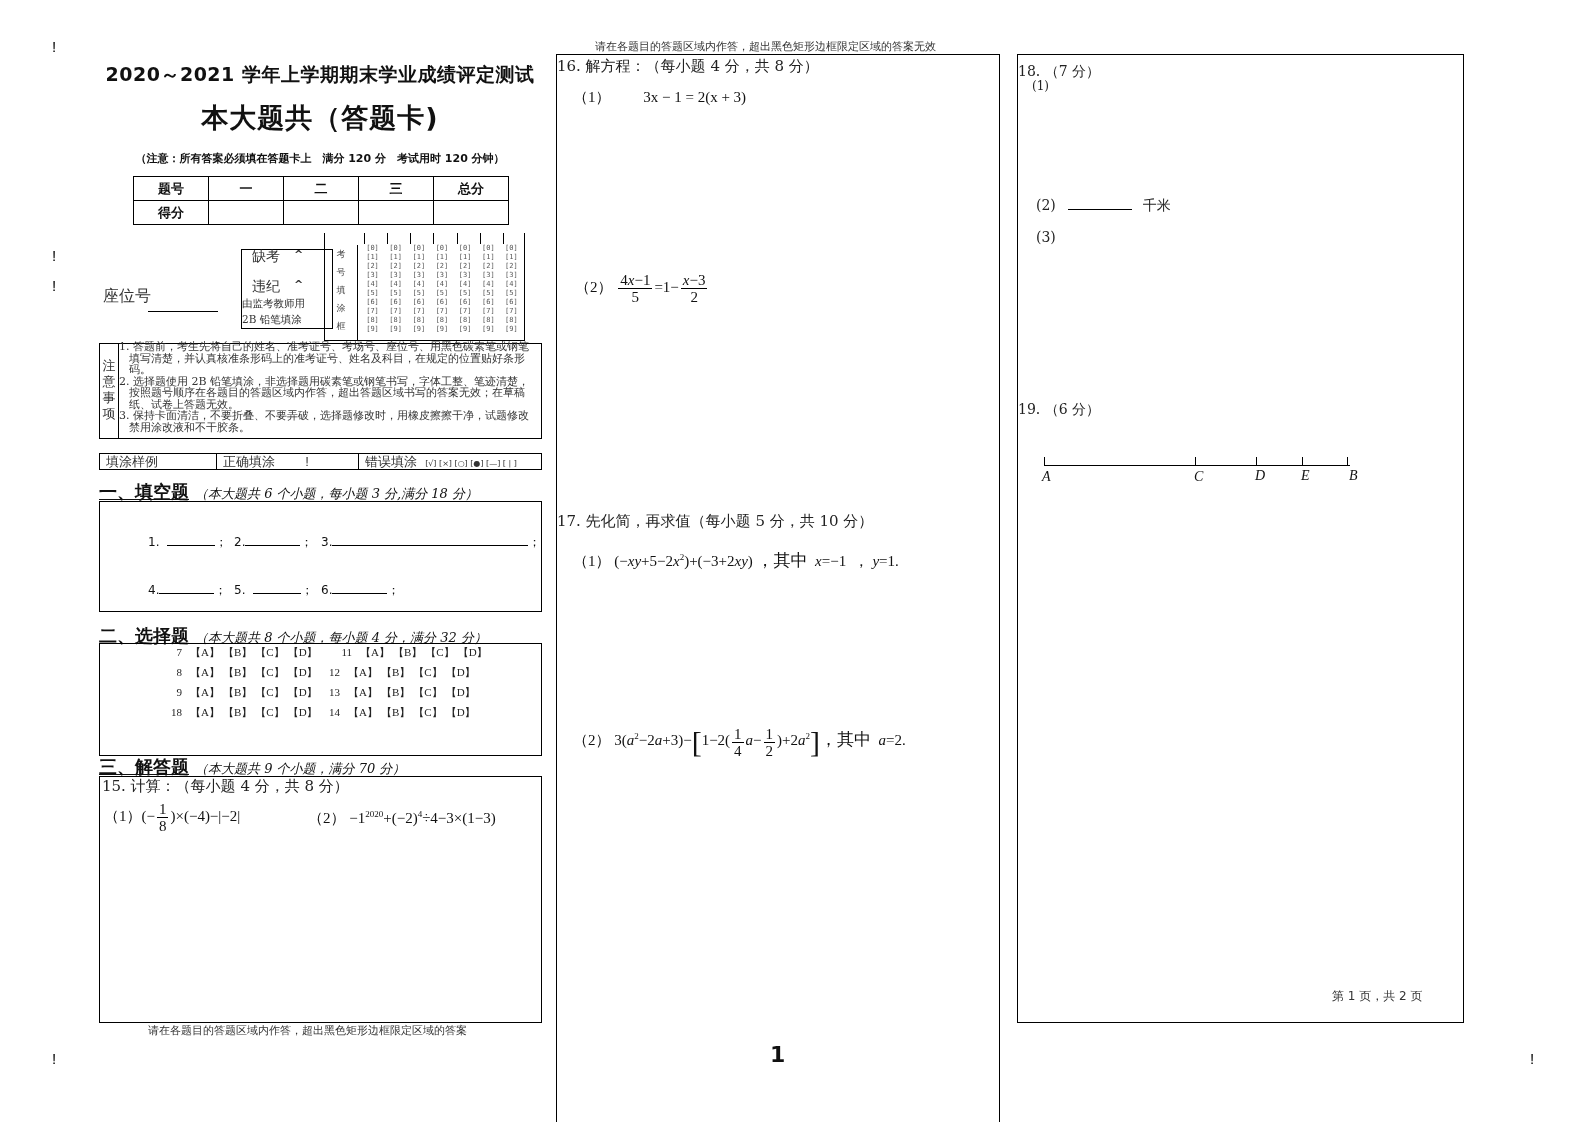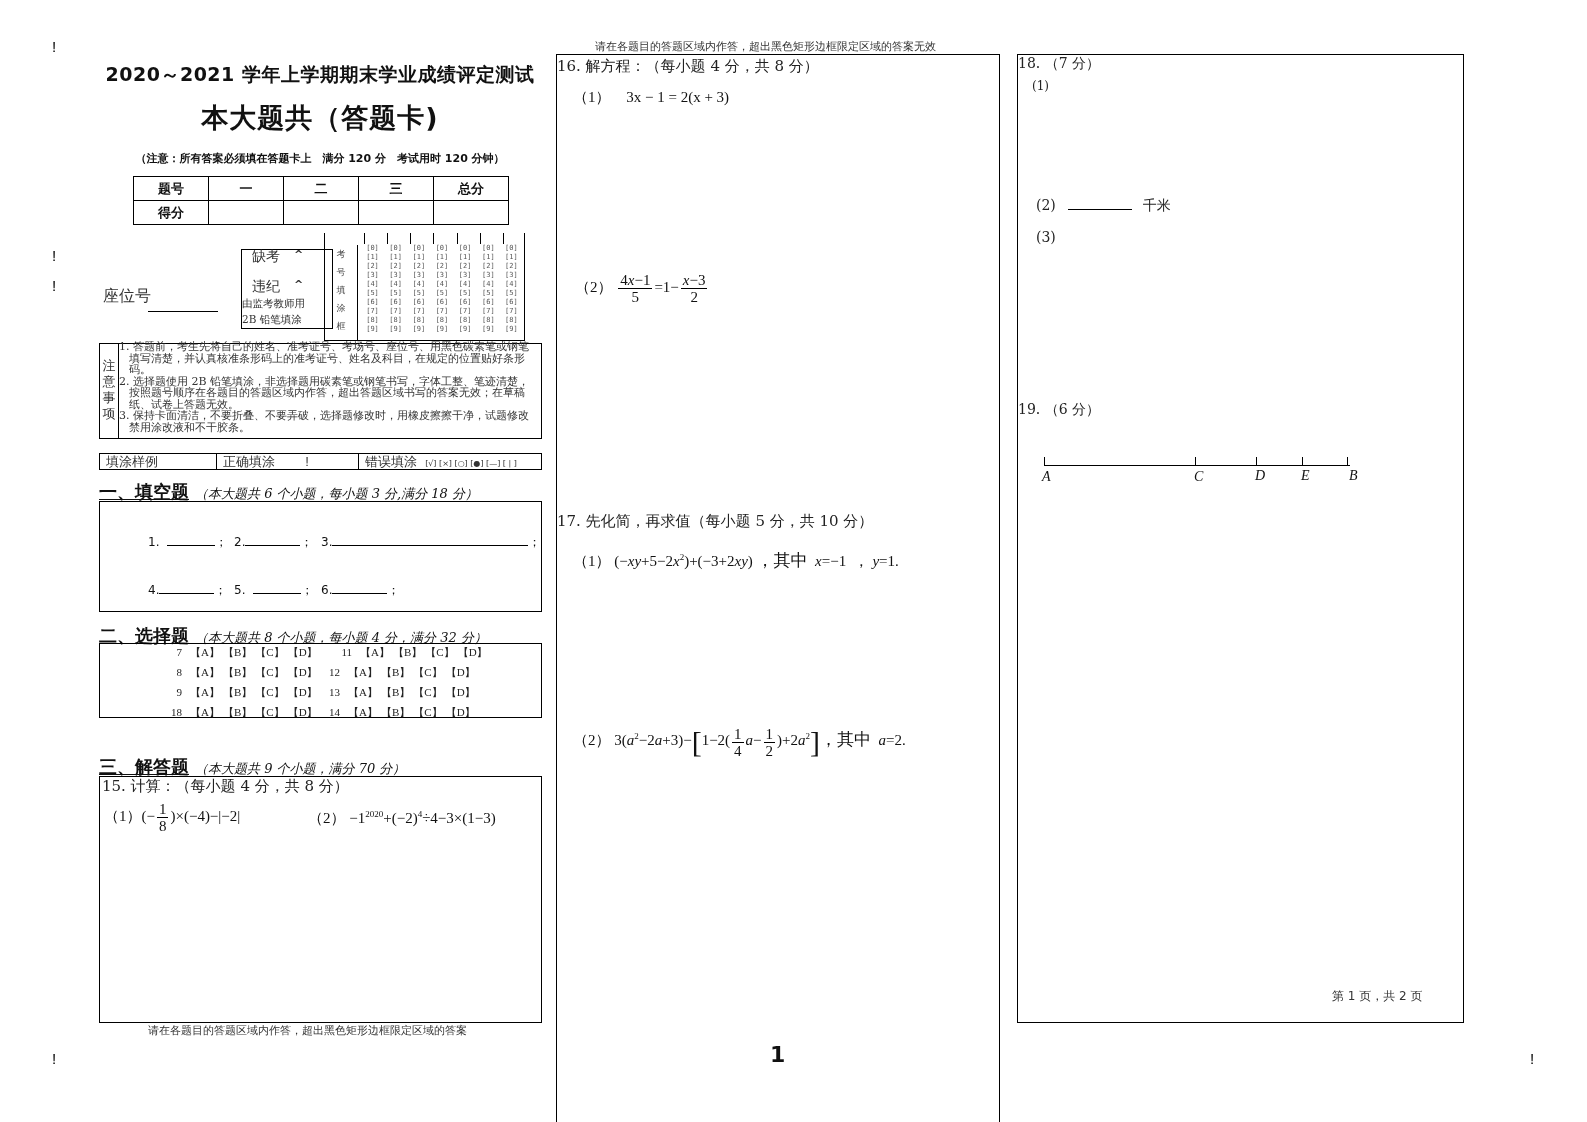"18. （7 分）" div.q-title { top: 0 -> 8px }
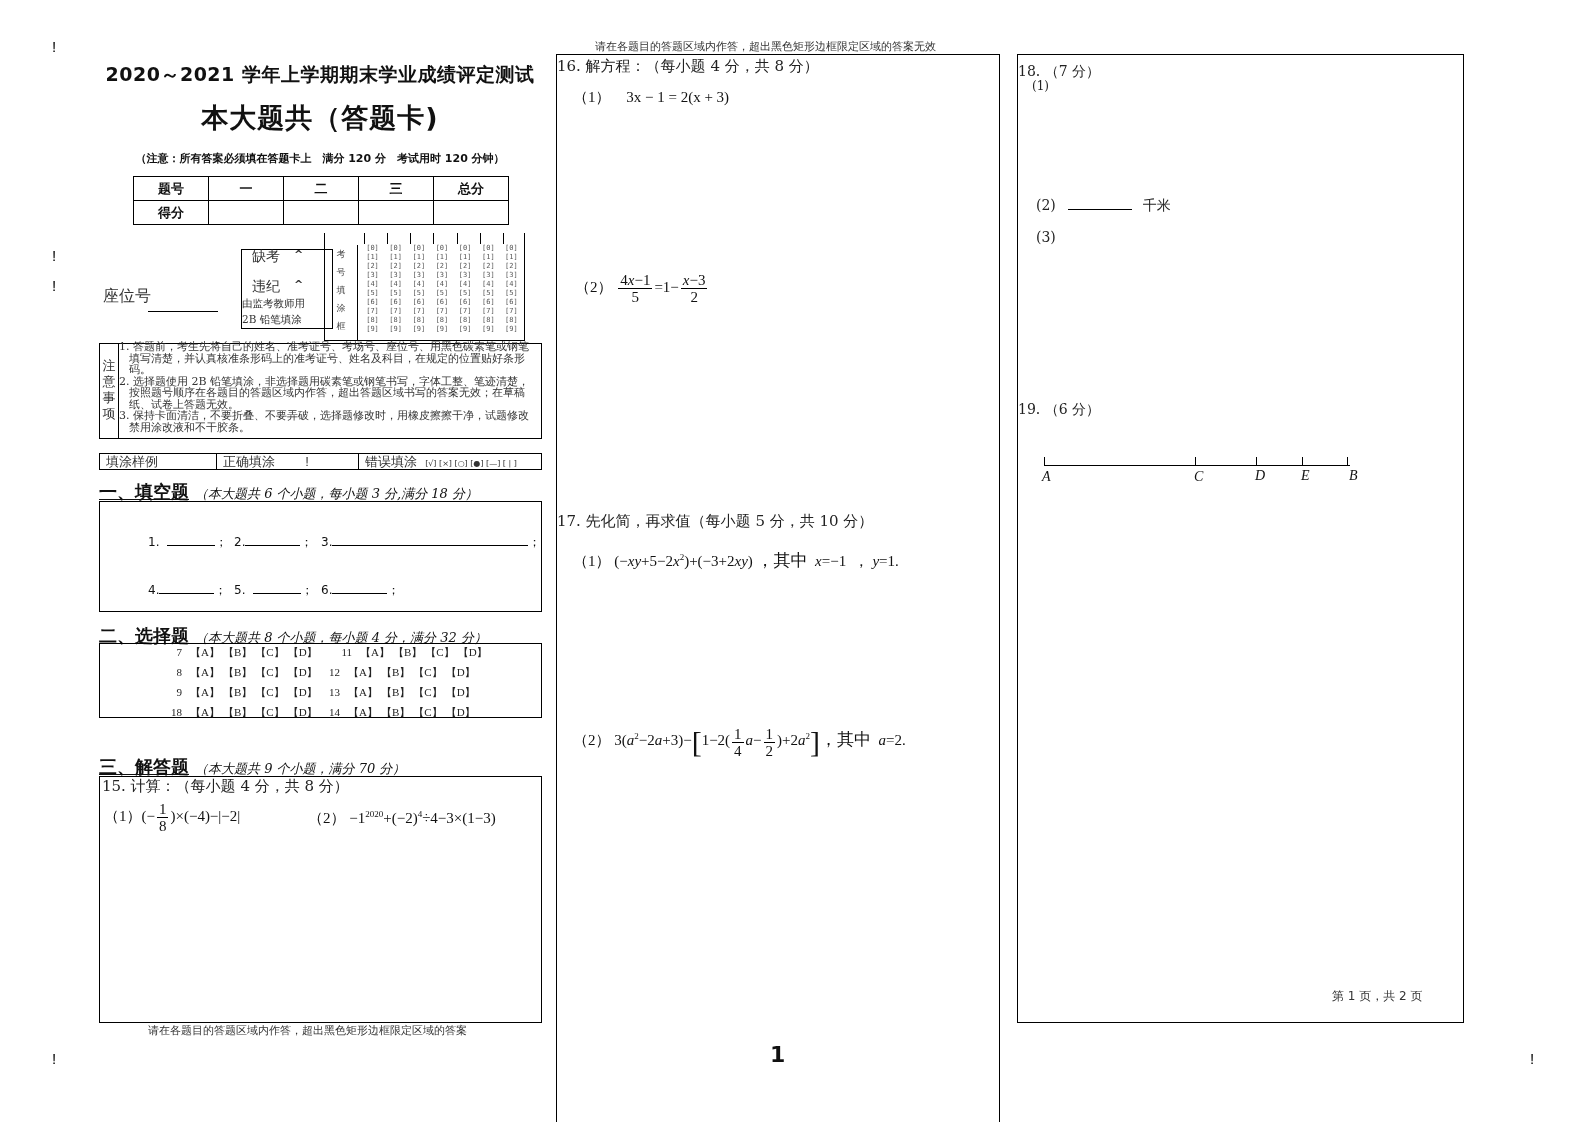"3x − 1 = 2(x" span { margin-left: 12px -> 29px }
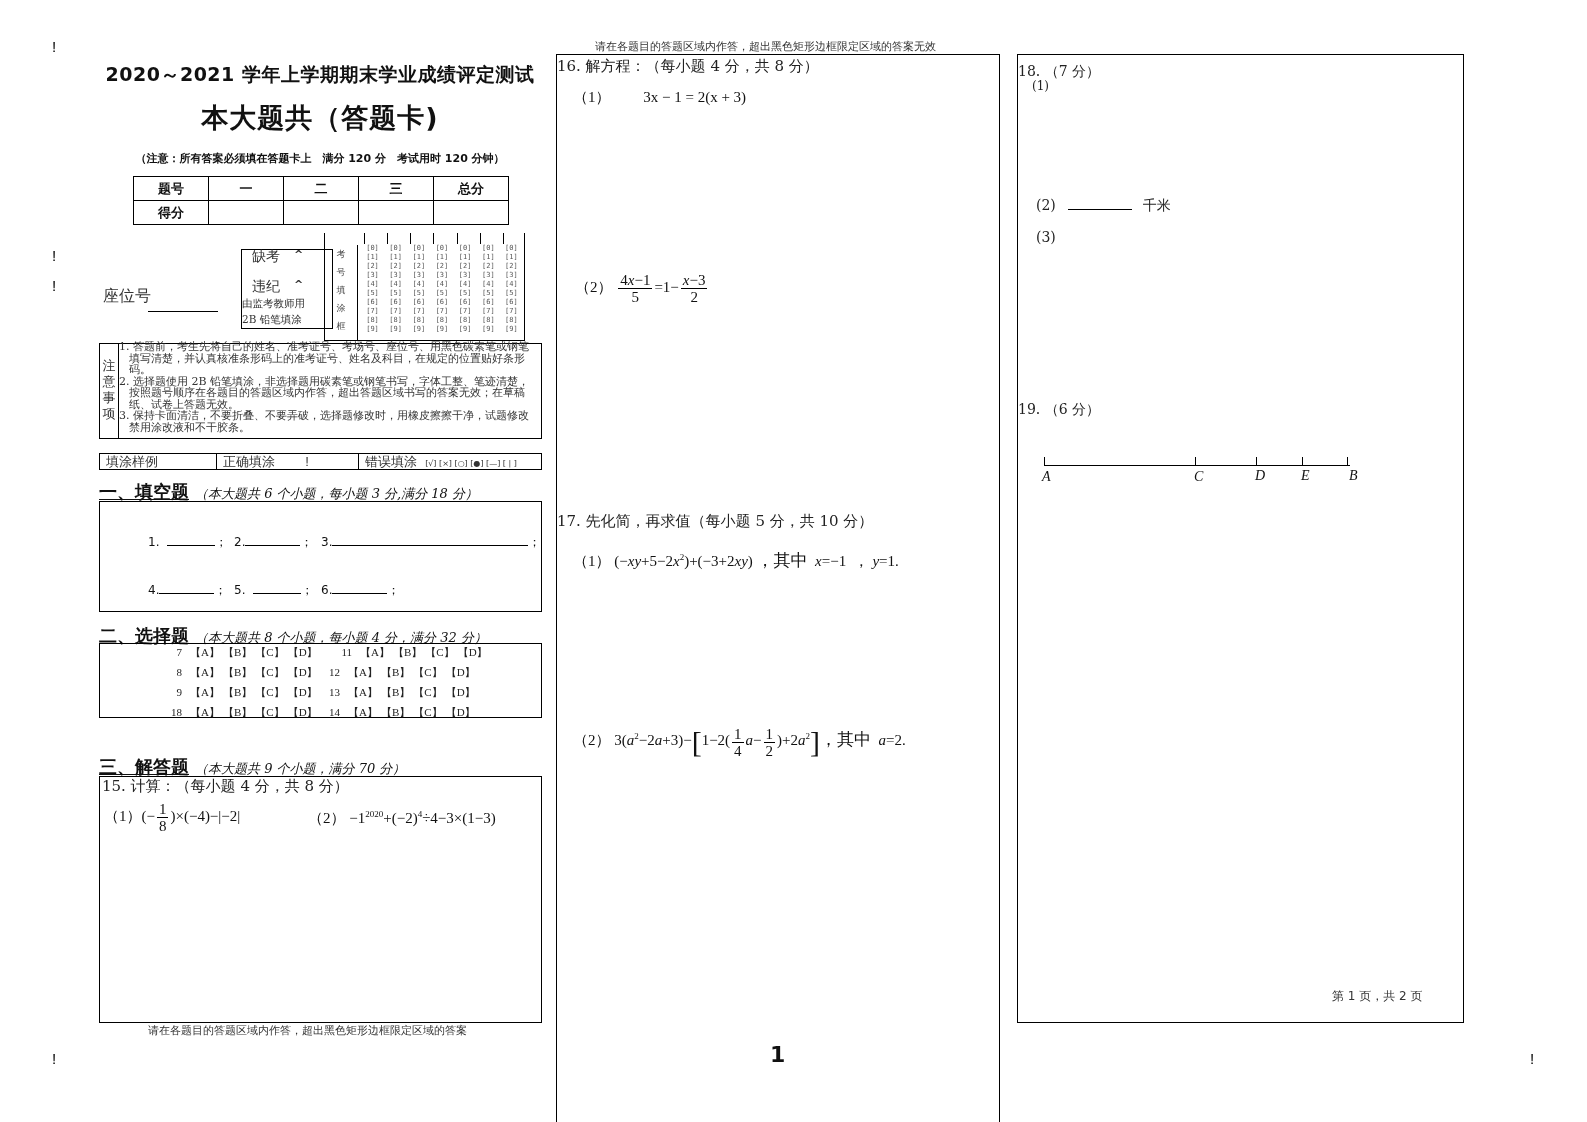"7 【A】 【B】 【C】 【D】" .choice-box { height: 75px -> 113px }
